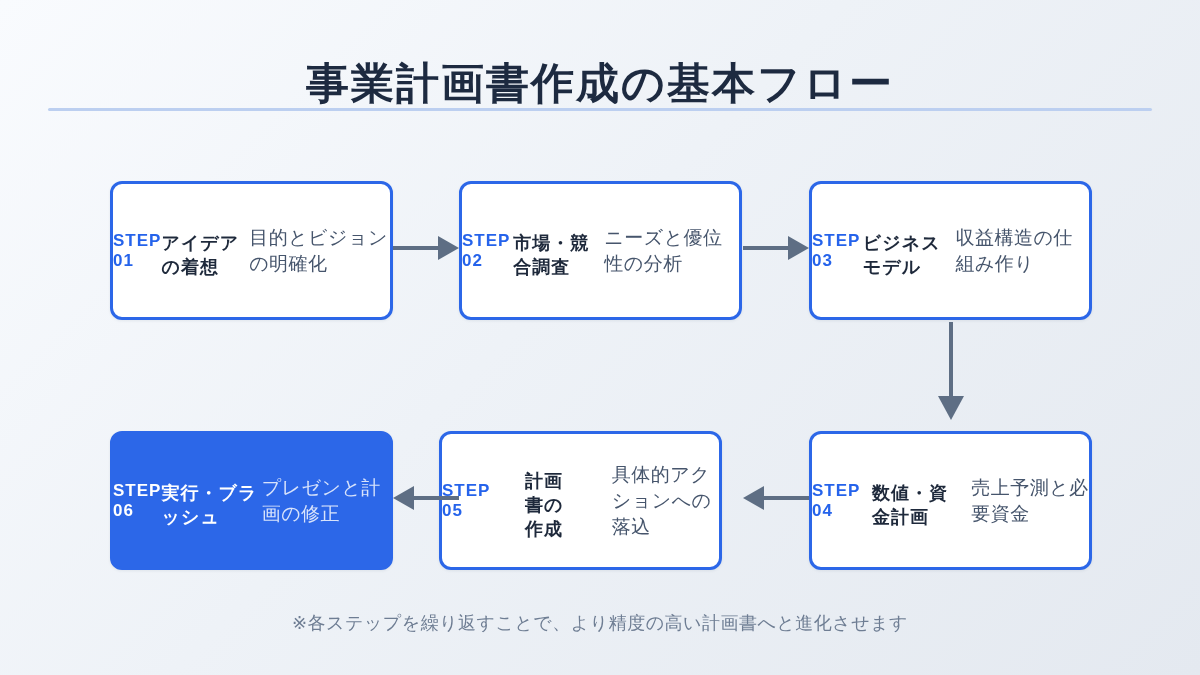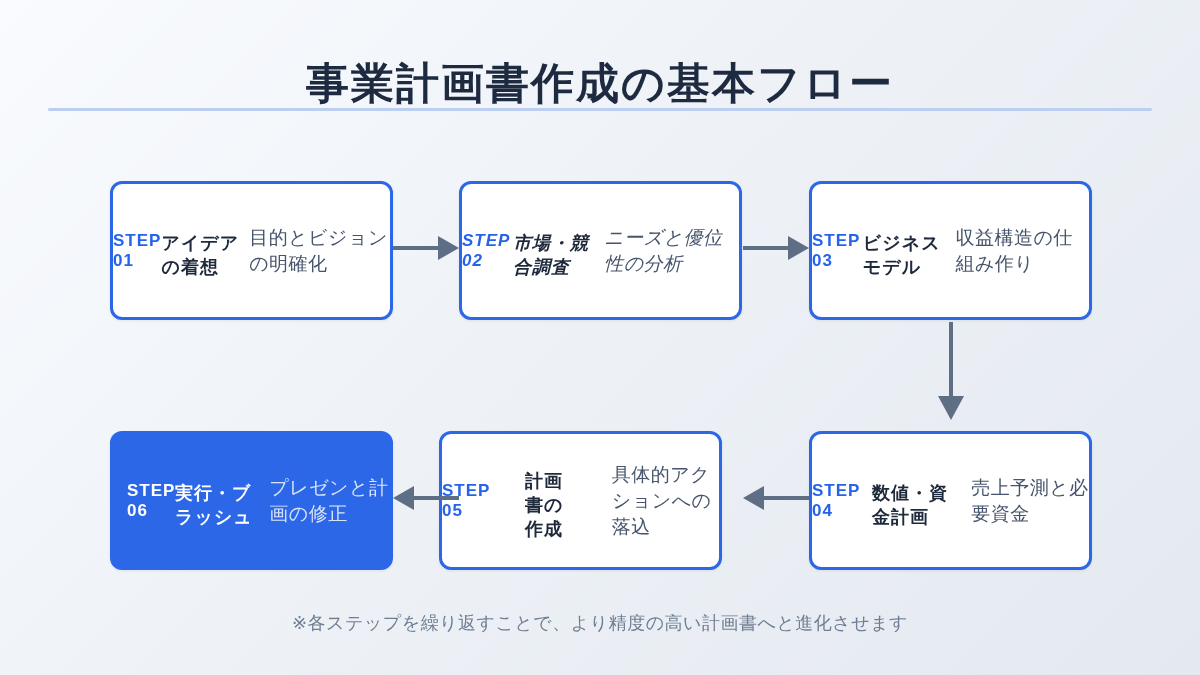"STEP 02" .pos-c2 { font-style: italic -> none }
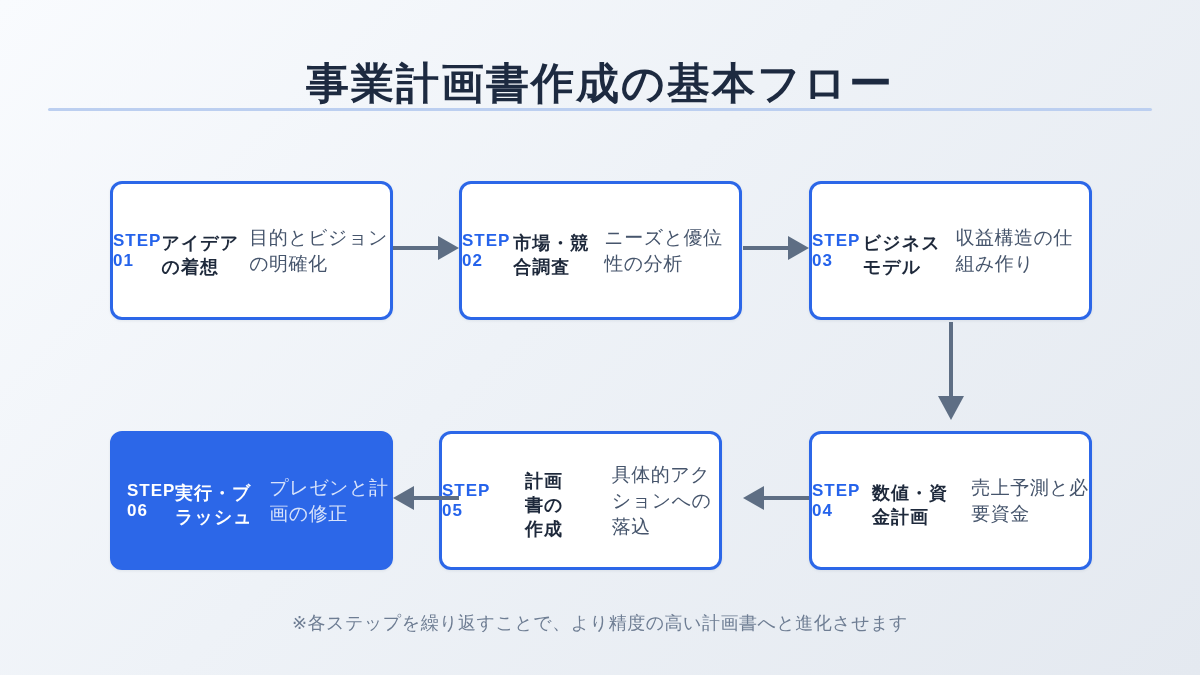"STEP 06" .card.filled { padding-left: 14px -> none }
